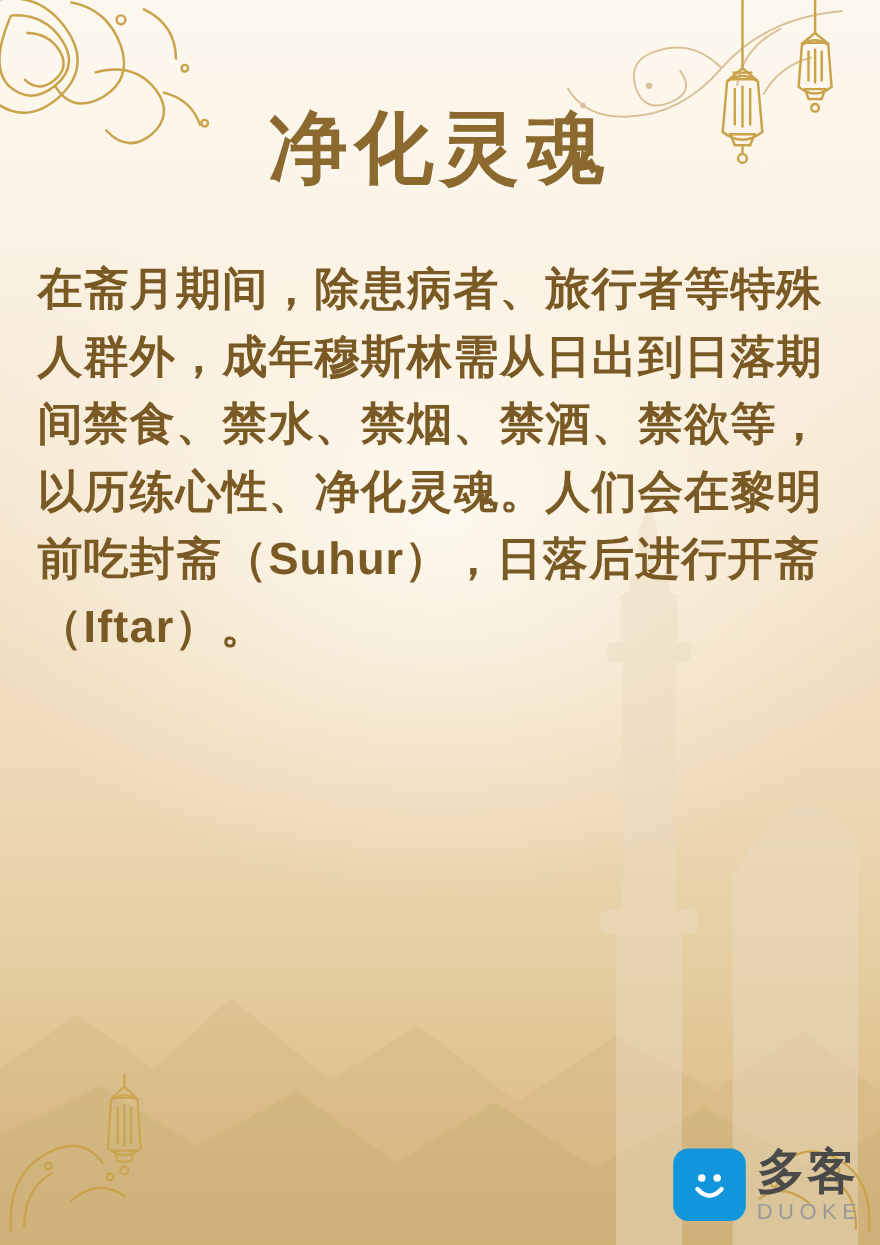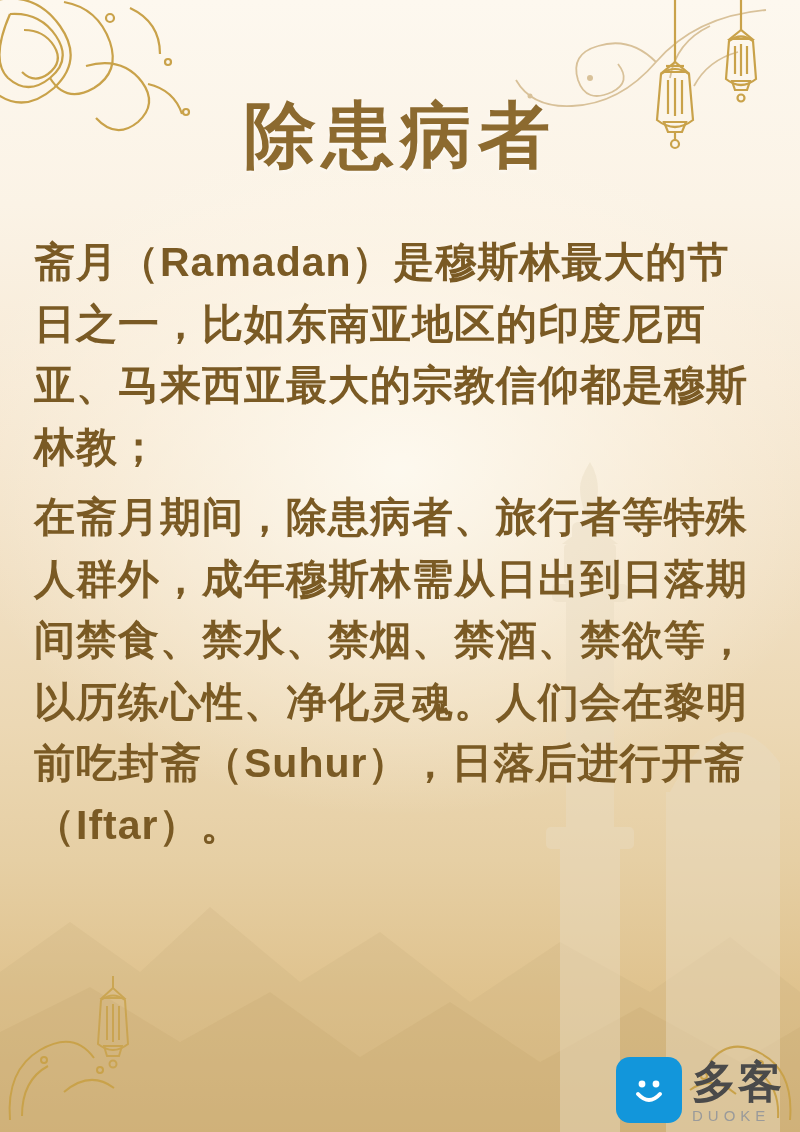"除患病者" div.title { text: 除患病者 -> 净化灵魂 }
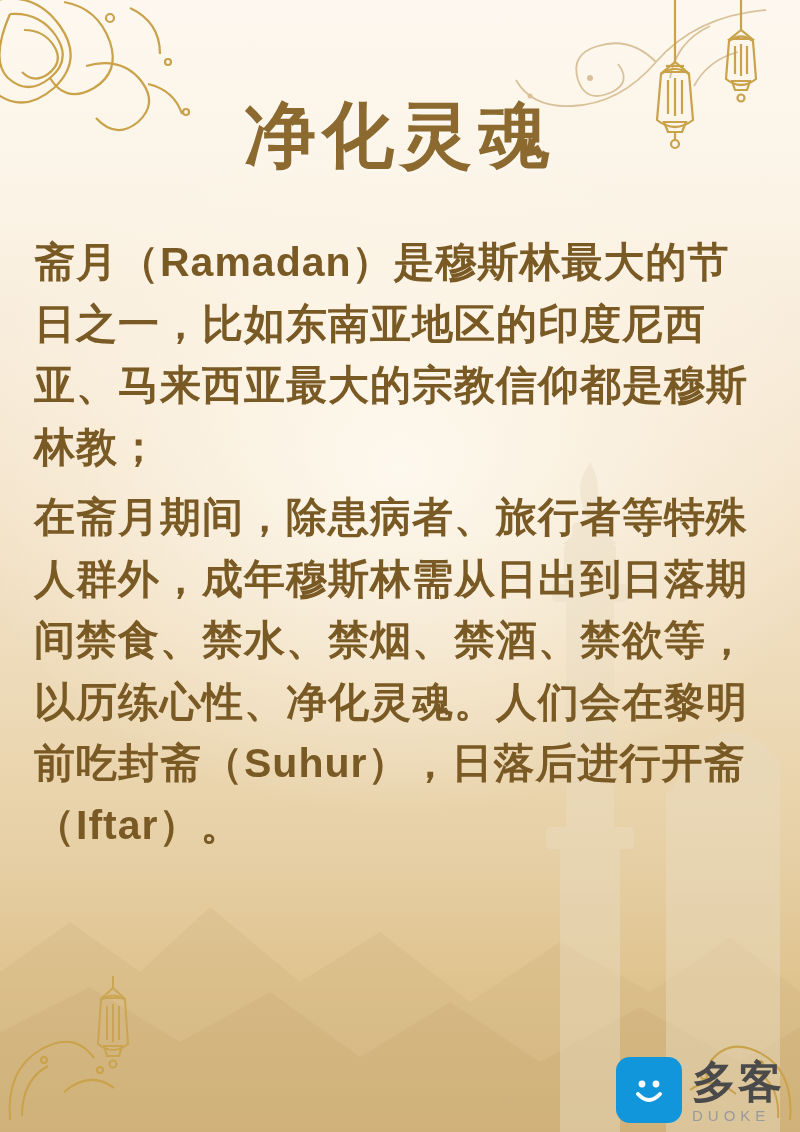"斋月（Ramadan）是穆斯林最大的节日之一，比如东南亚地区的印度尼西亚、马来西" p.para { html: <p>斋月（Ramadan）是穆斯林最大的节日之一，比如东南亚地区的印度尼西亚、马来西亚最大的宗教信仰都是穆斯林教；</p> -> none }
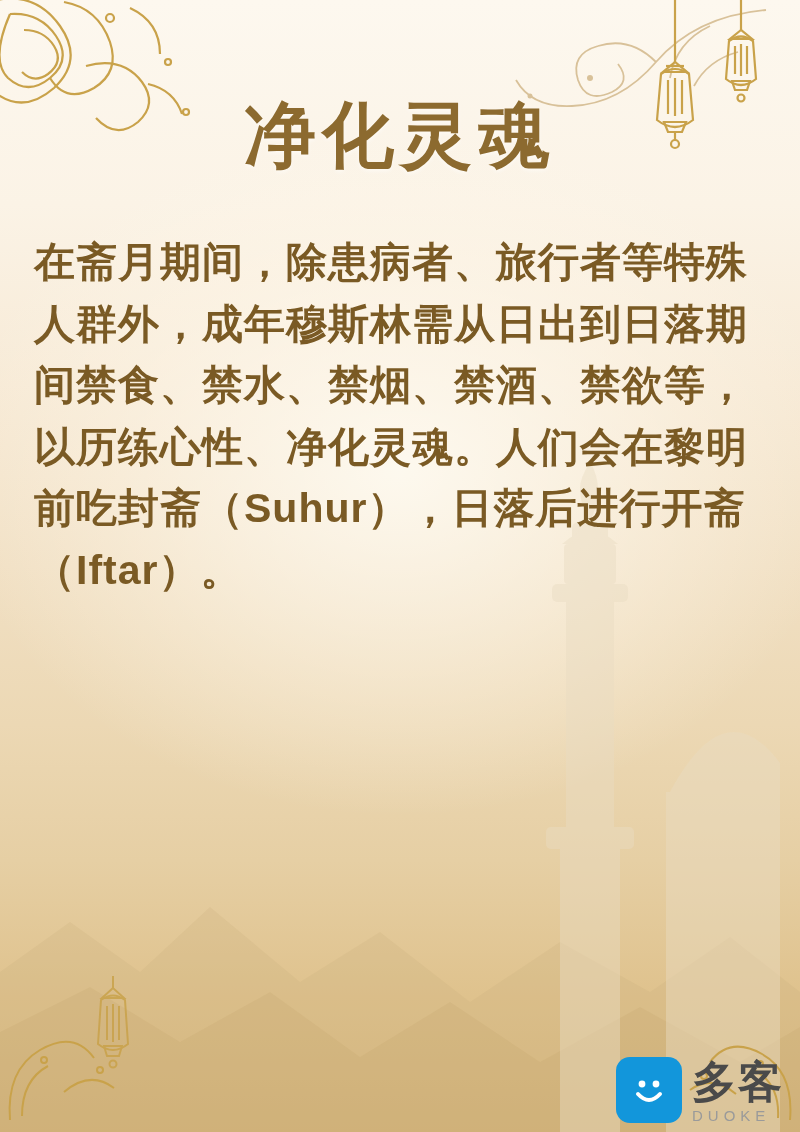"多客" .brand { align-items: flex-end -> flex-start; bottom: 9px -> 20px }
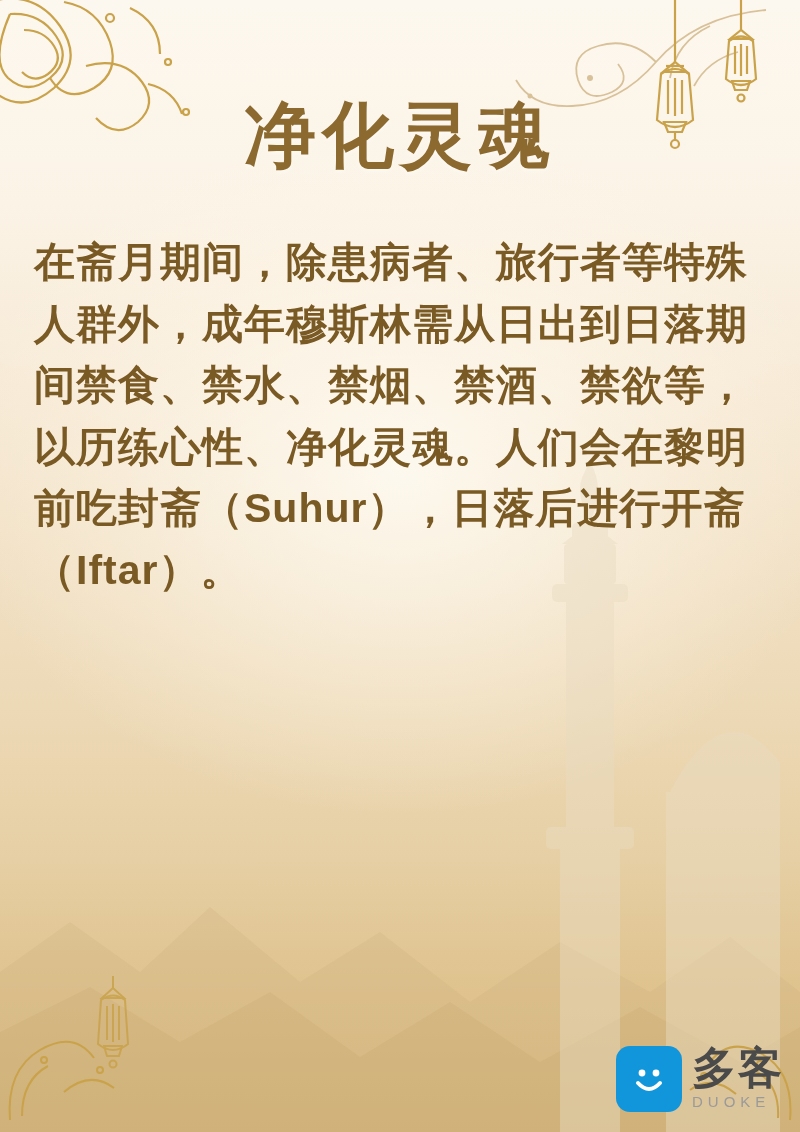"DUOKE" .brand-sub { font-size: 15px -> 20px }
